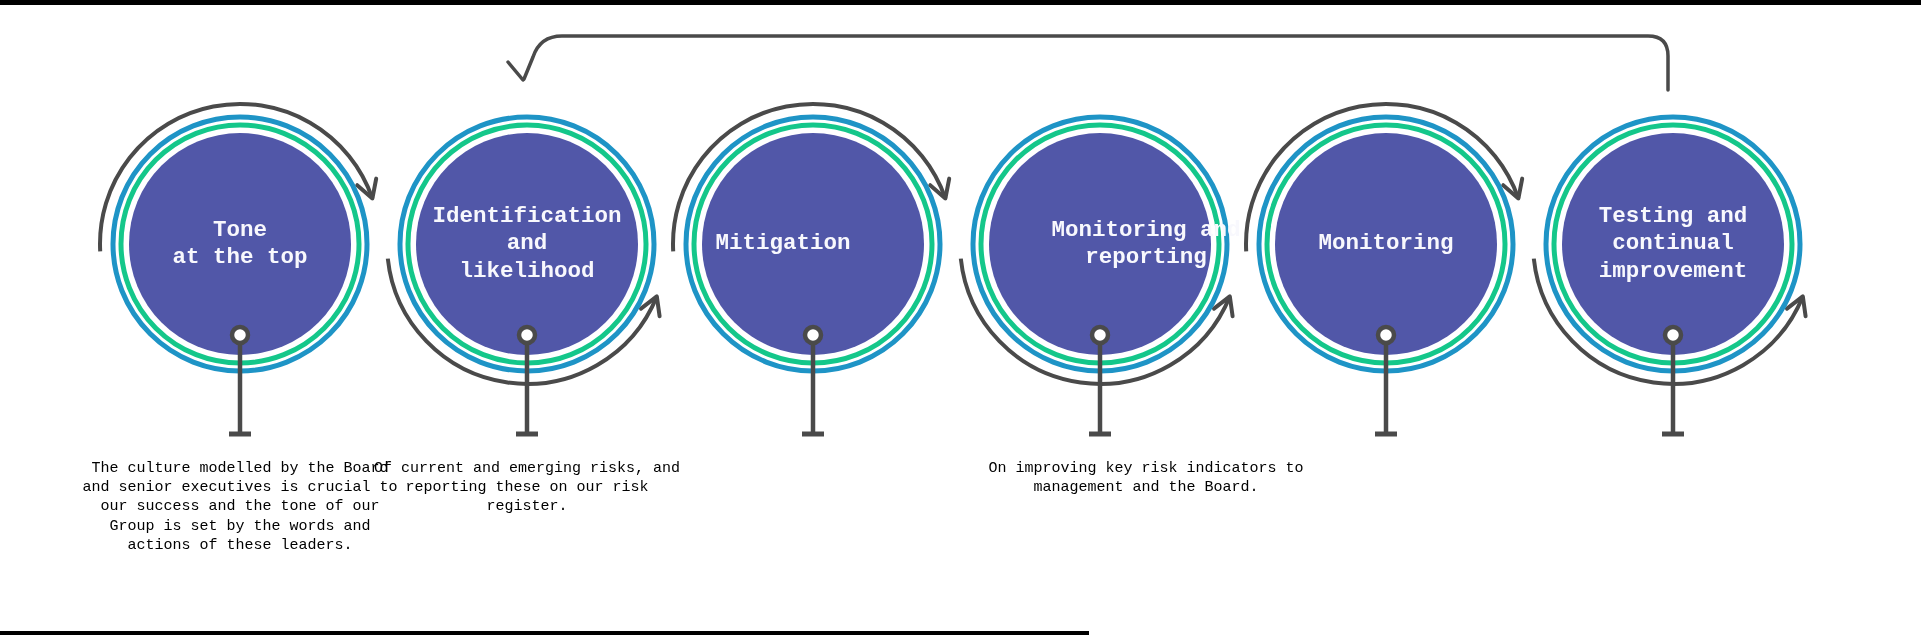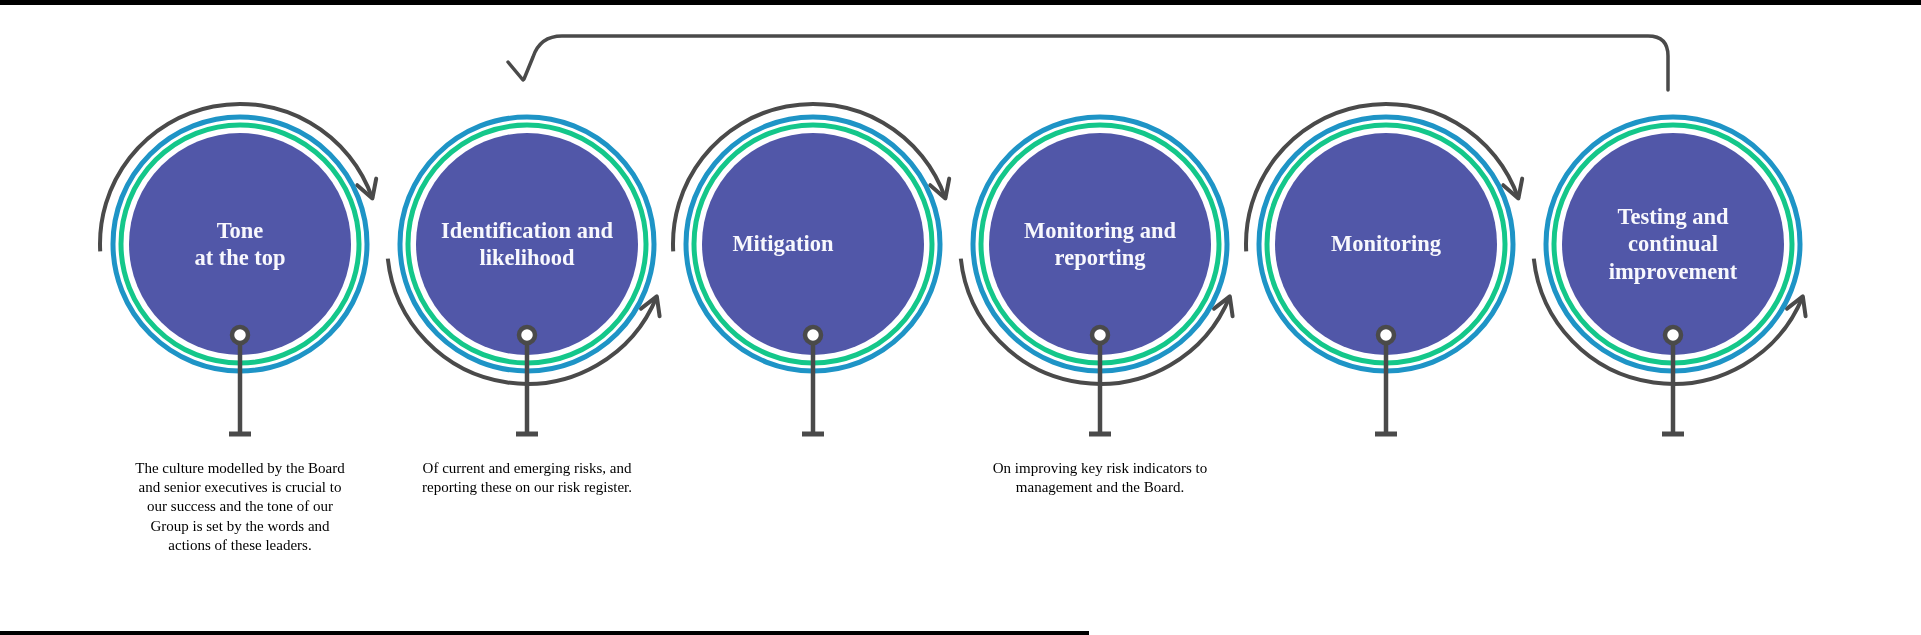"Tone" #stage { font-family: Liberation Serif, serif -> Liberation Mono, monospace }
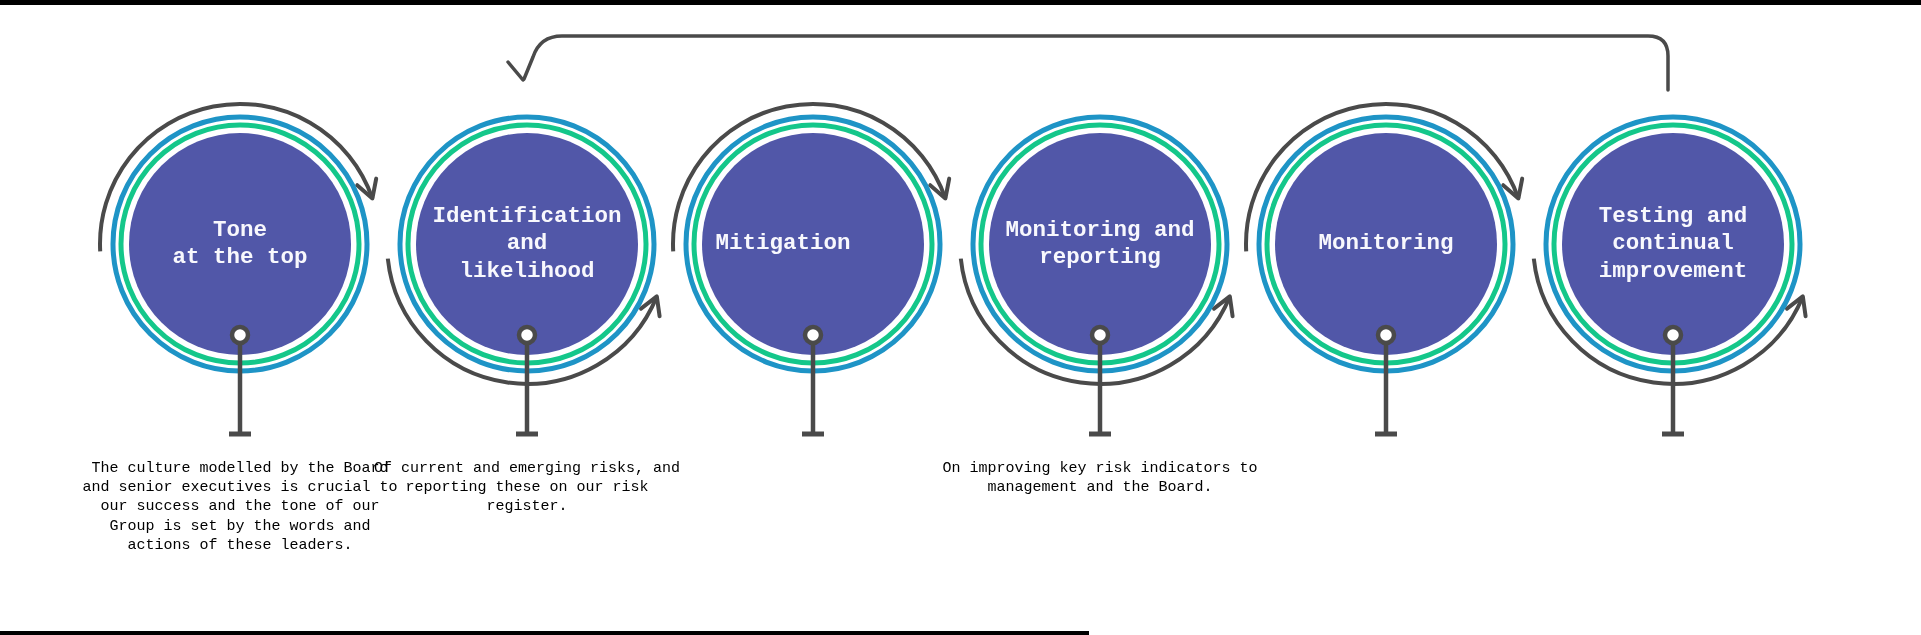"Monitoring and" div.step { left: 940px -> 986px }
